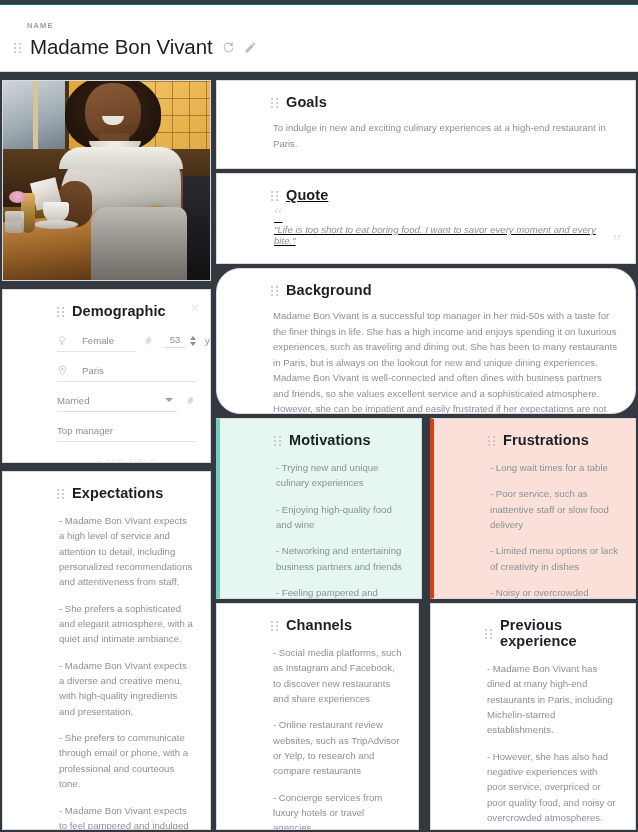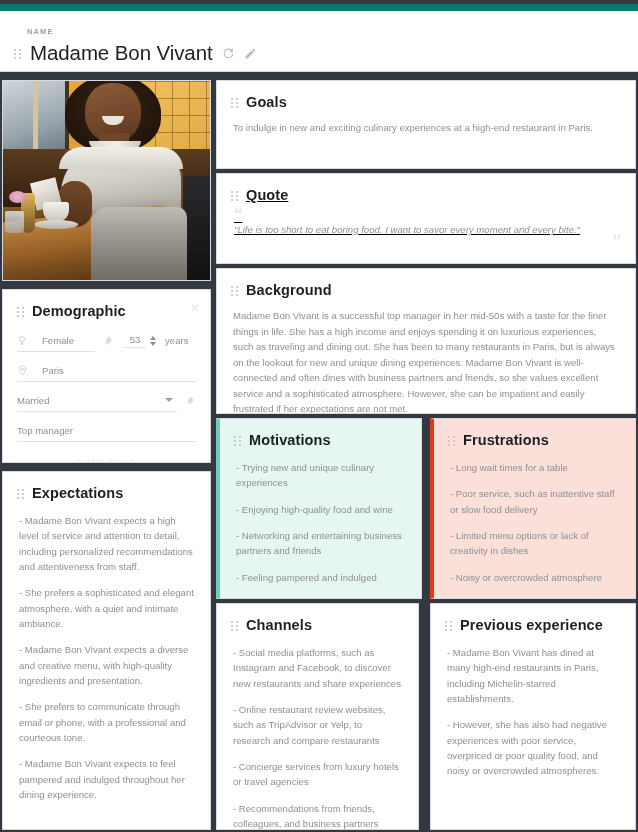"NAME" #header { border-top: 7px solid #0f766e -> 1px solid #0f766e }
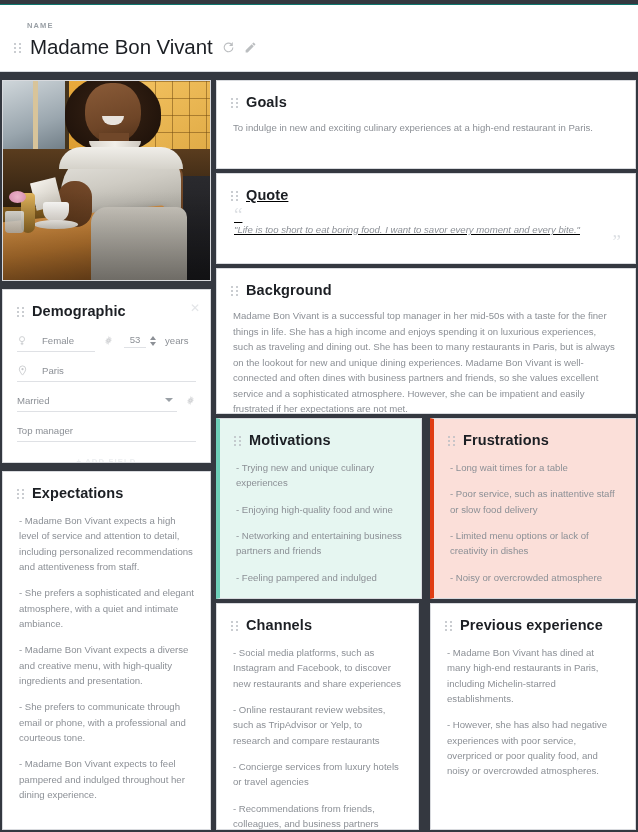"Goals" .card { padding-left: none -> 40px }
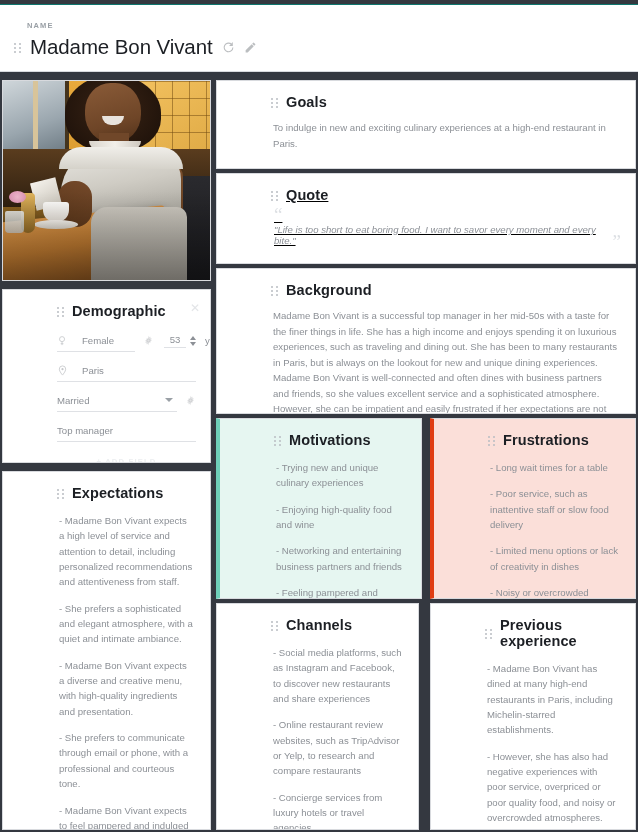"Background" #background { border-radius: none -> 24px }
